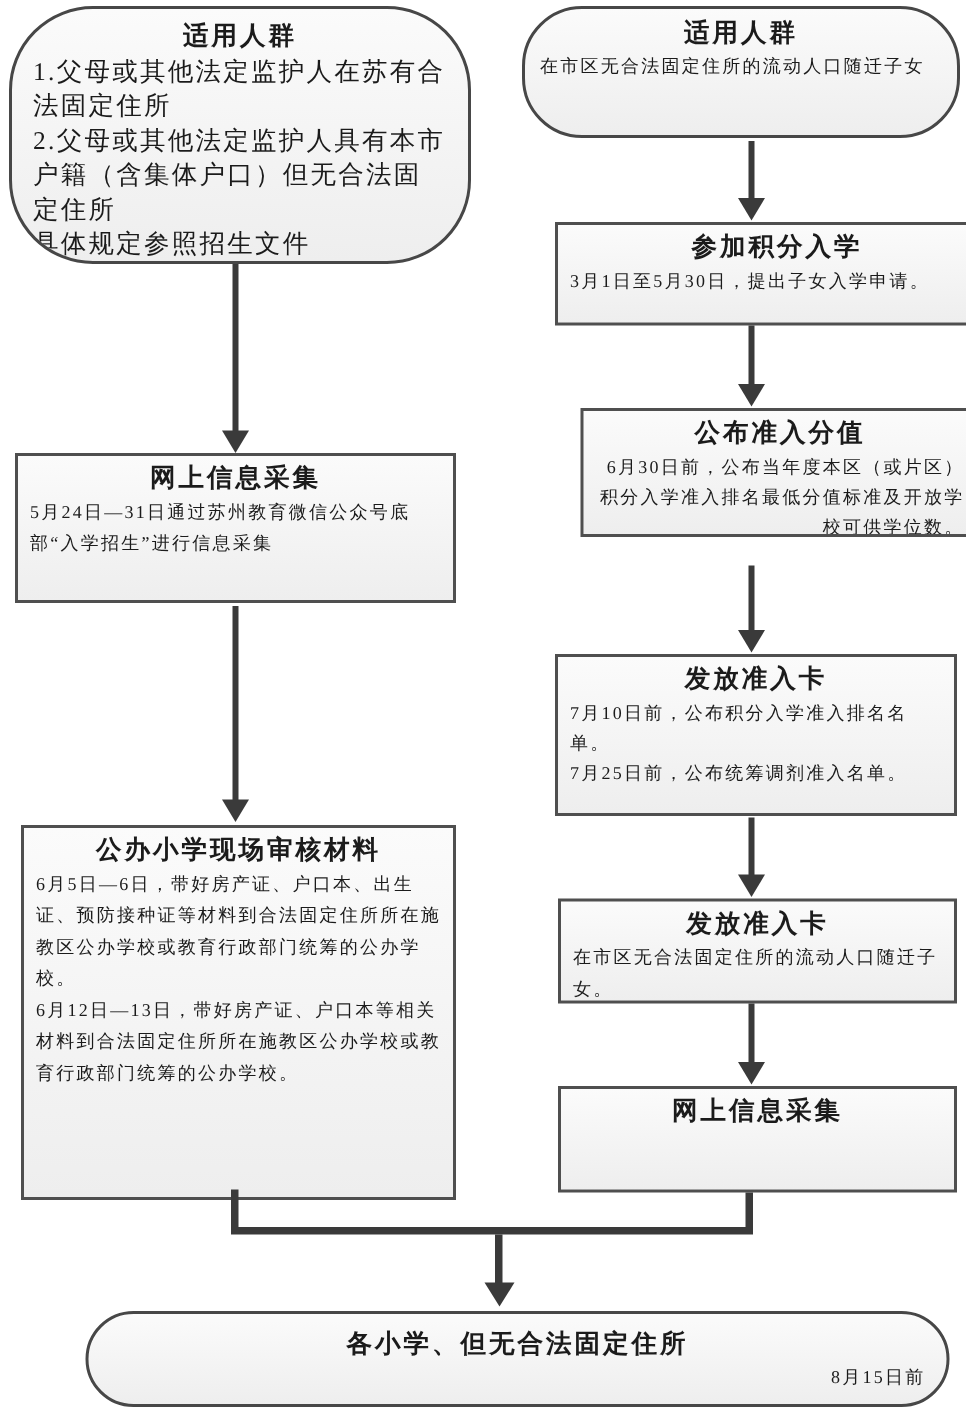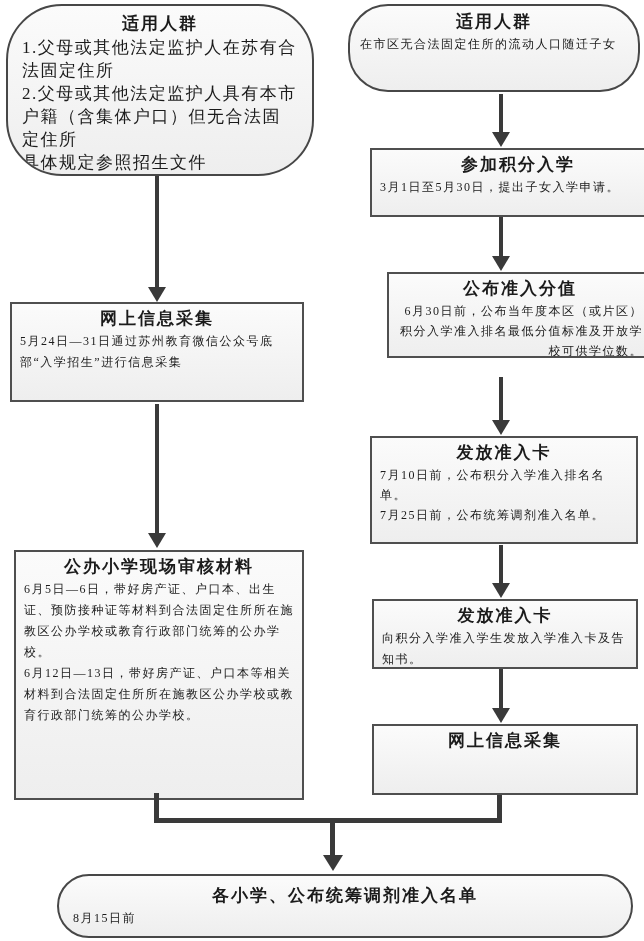"向积分入学准入学生发放入学准入卡及告知书。" div.node-body { text: 向积分入学准入学生发放入学准入卡及告知书 -> 在市区无合法固定住所的流动人口随迁子女 }
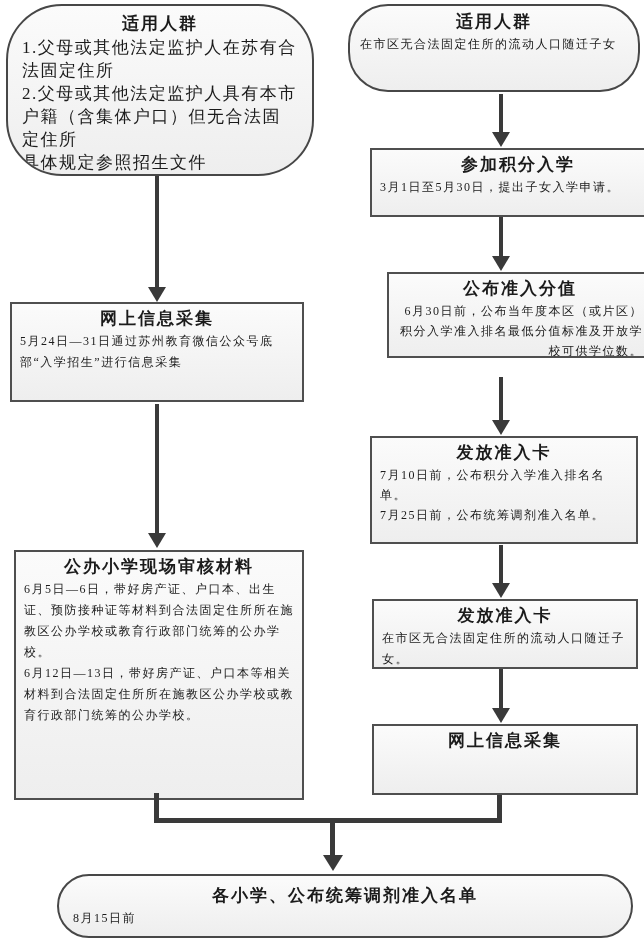"各小学、公布统筹调剂准入名单" div.node-title { text: 公布统筹调剂准入名单 -> 但无合法固定住所 }
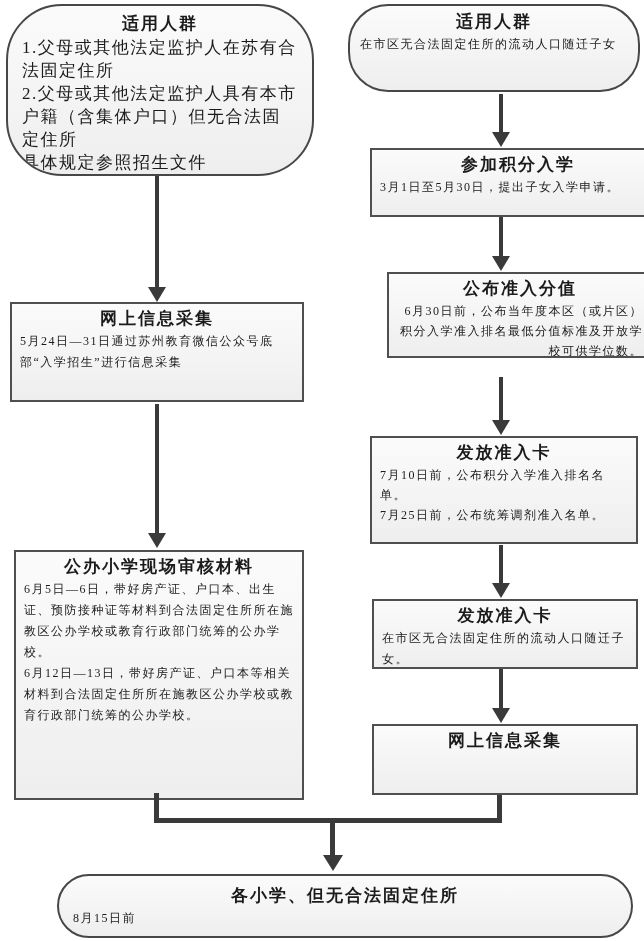"8月15日前" div.node-body { text-align: left -> right }
